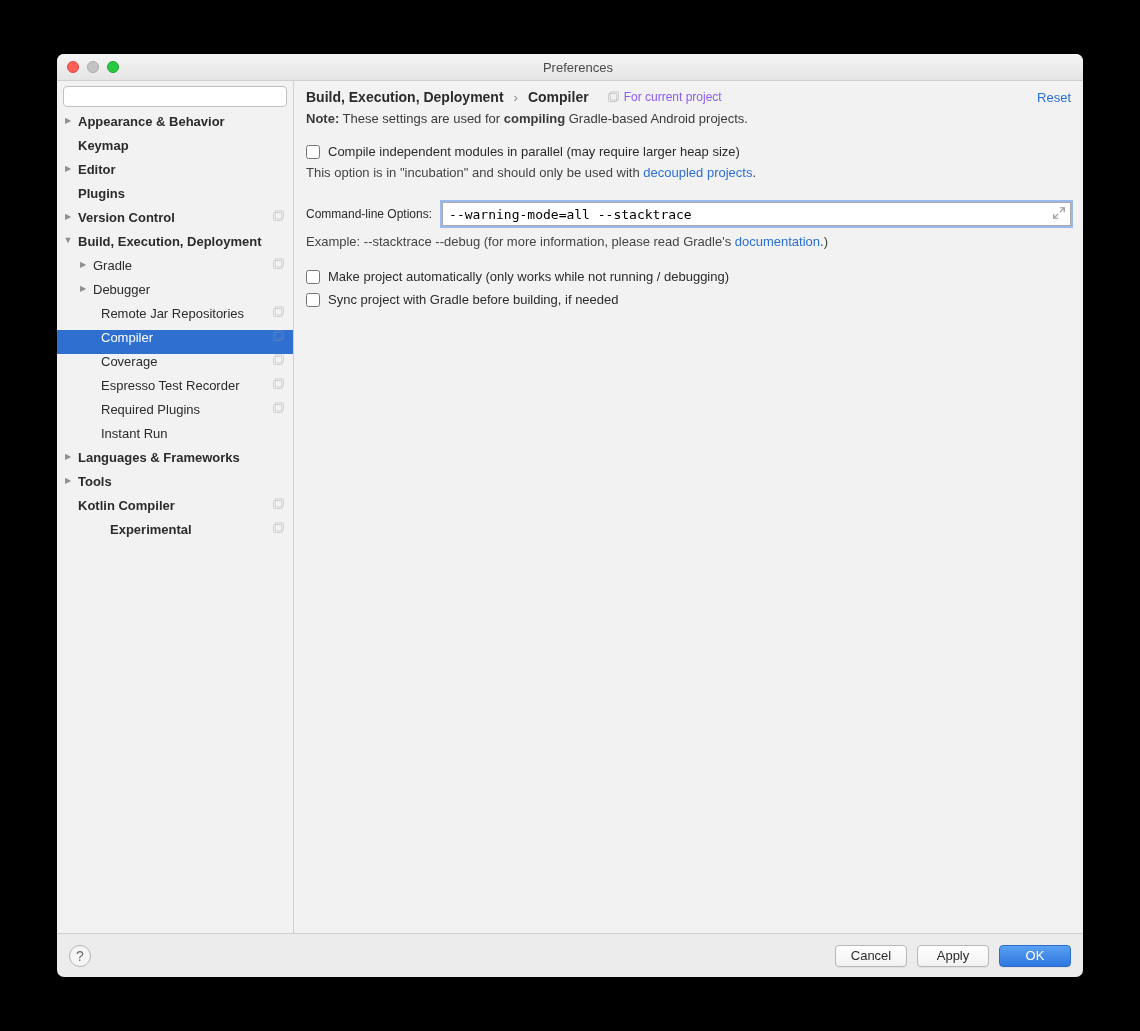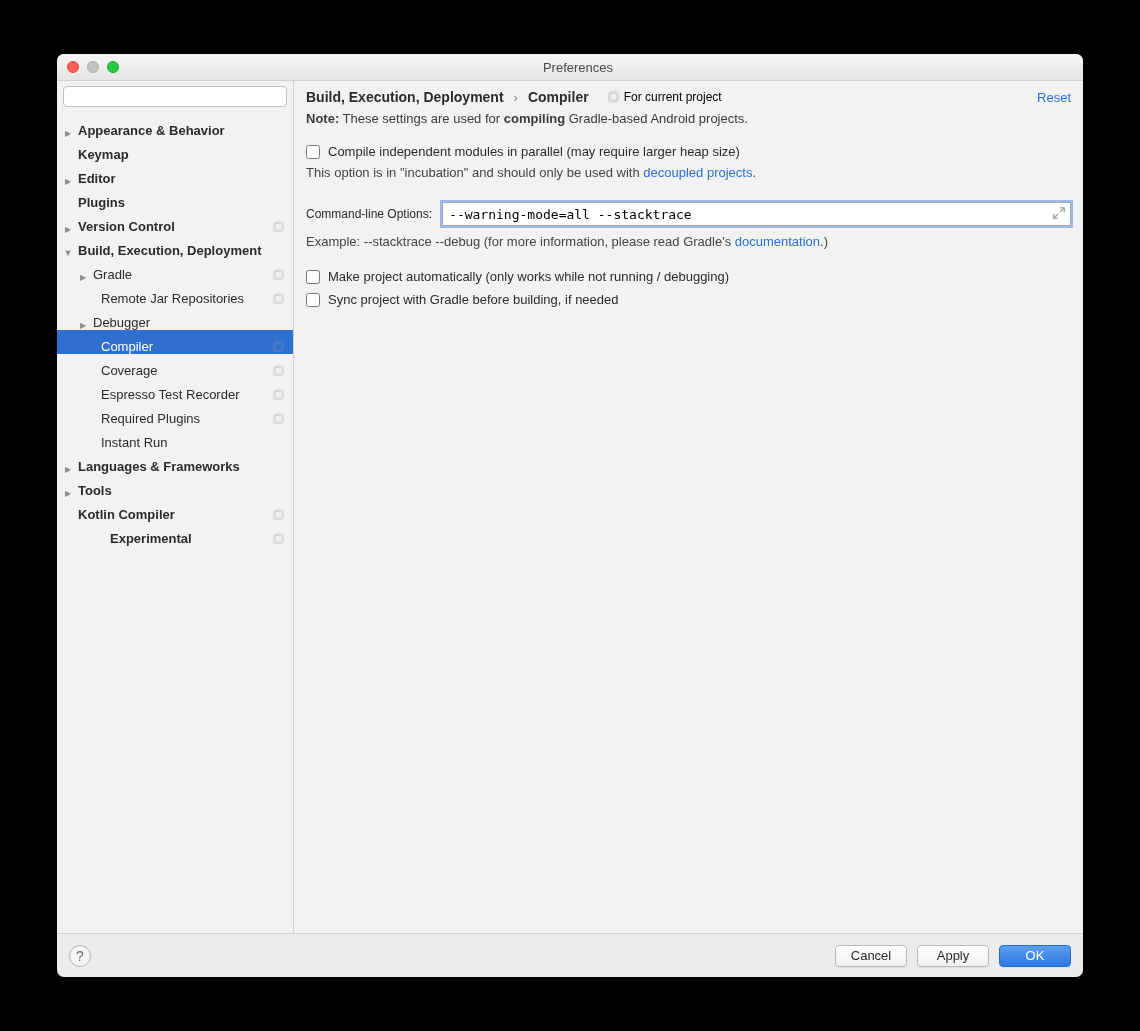"For current project" .proj-hint { color: #000000 -> #8b5cf6 }
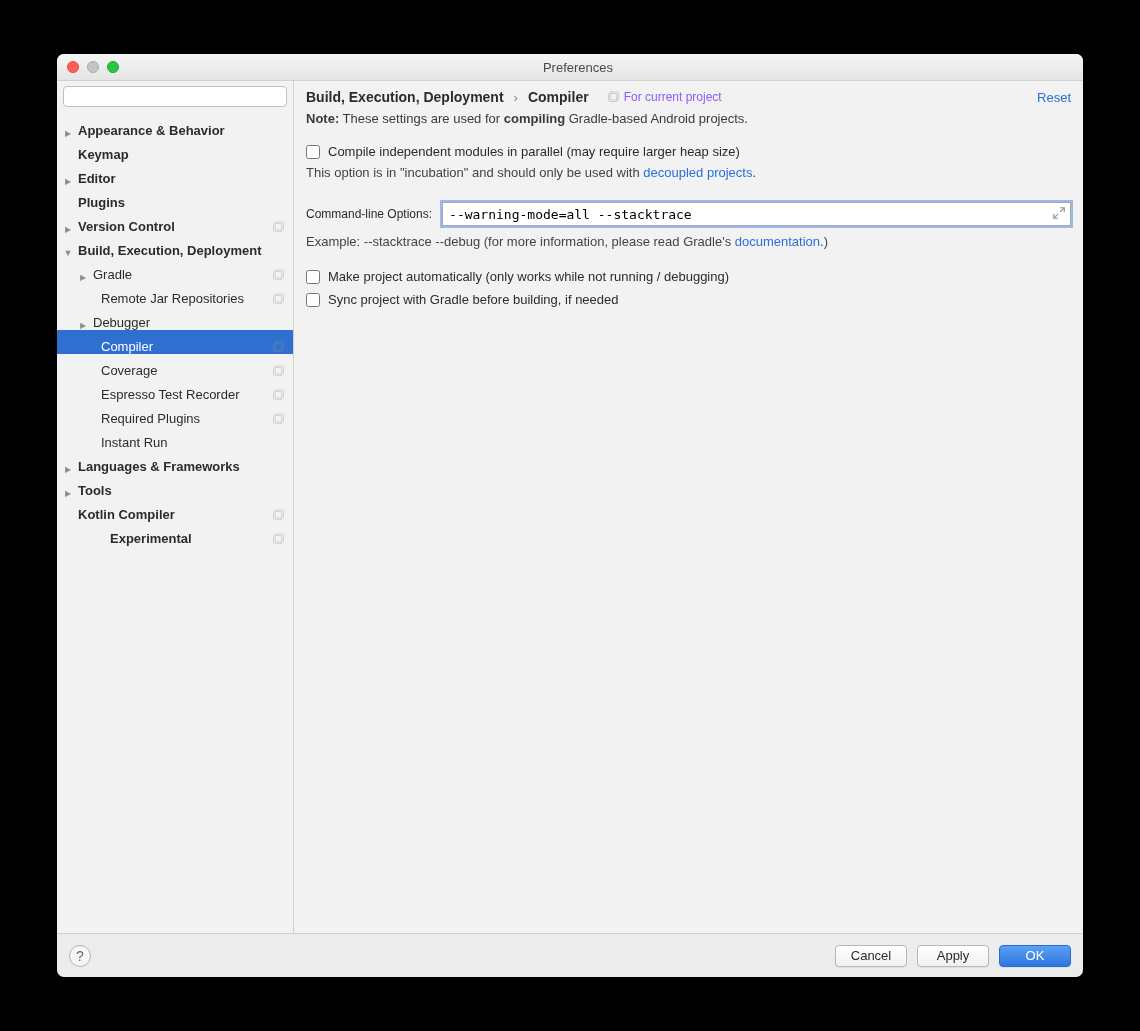"Appearance & Behavior" .tree-row { align-items: flex-end -> flex-start }
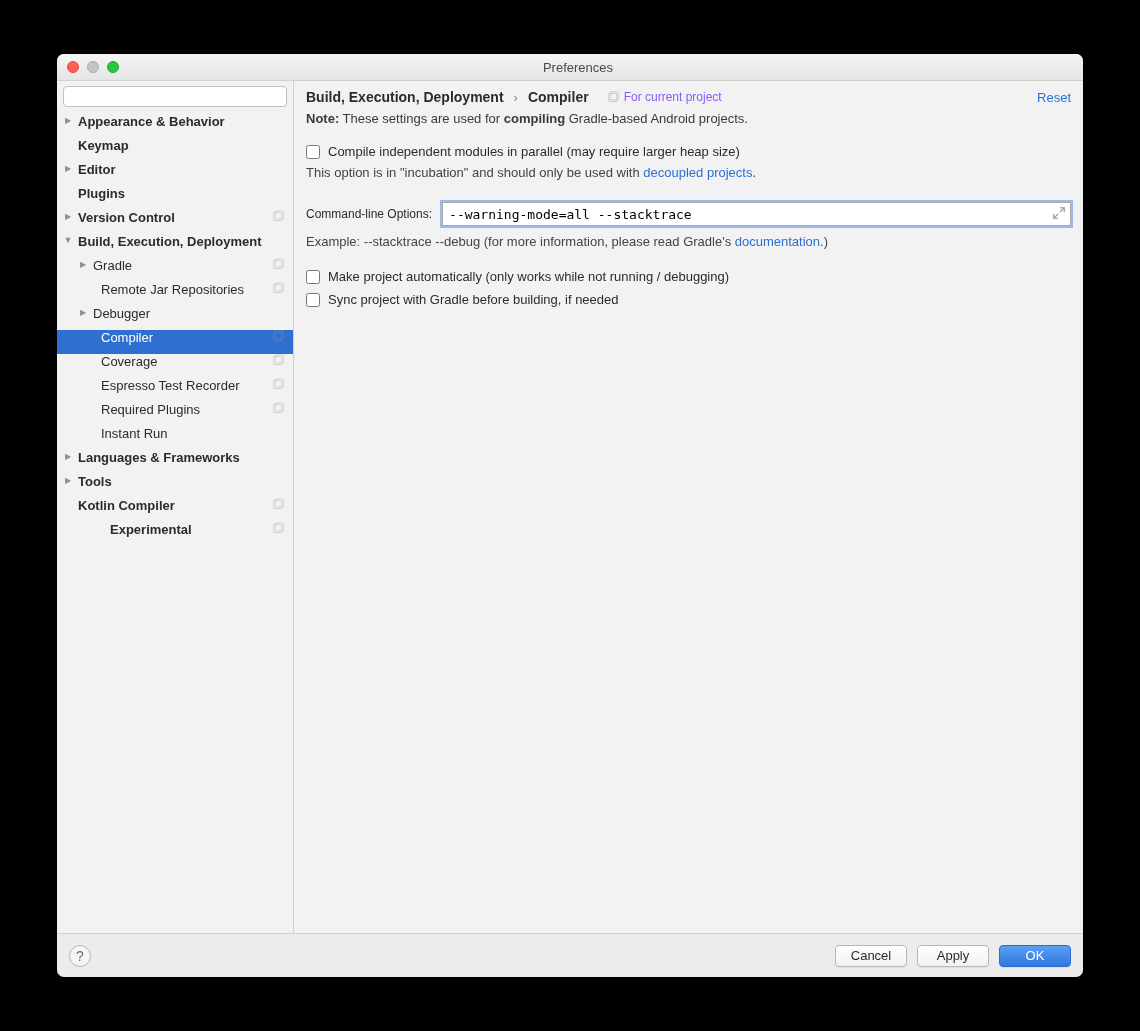"Remote Jar Repositories" div.tree-row { order: before "Debugger" -> after "Debugger" }
